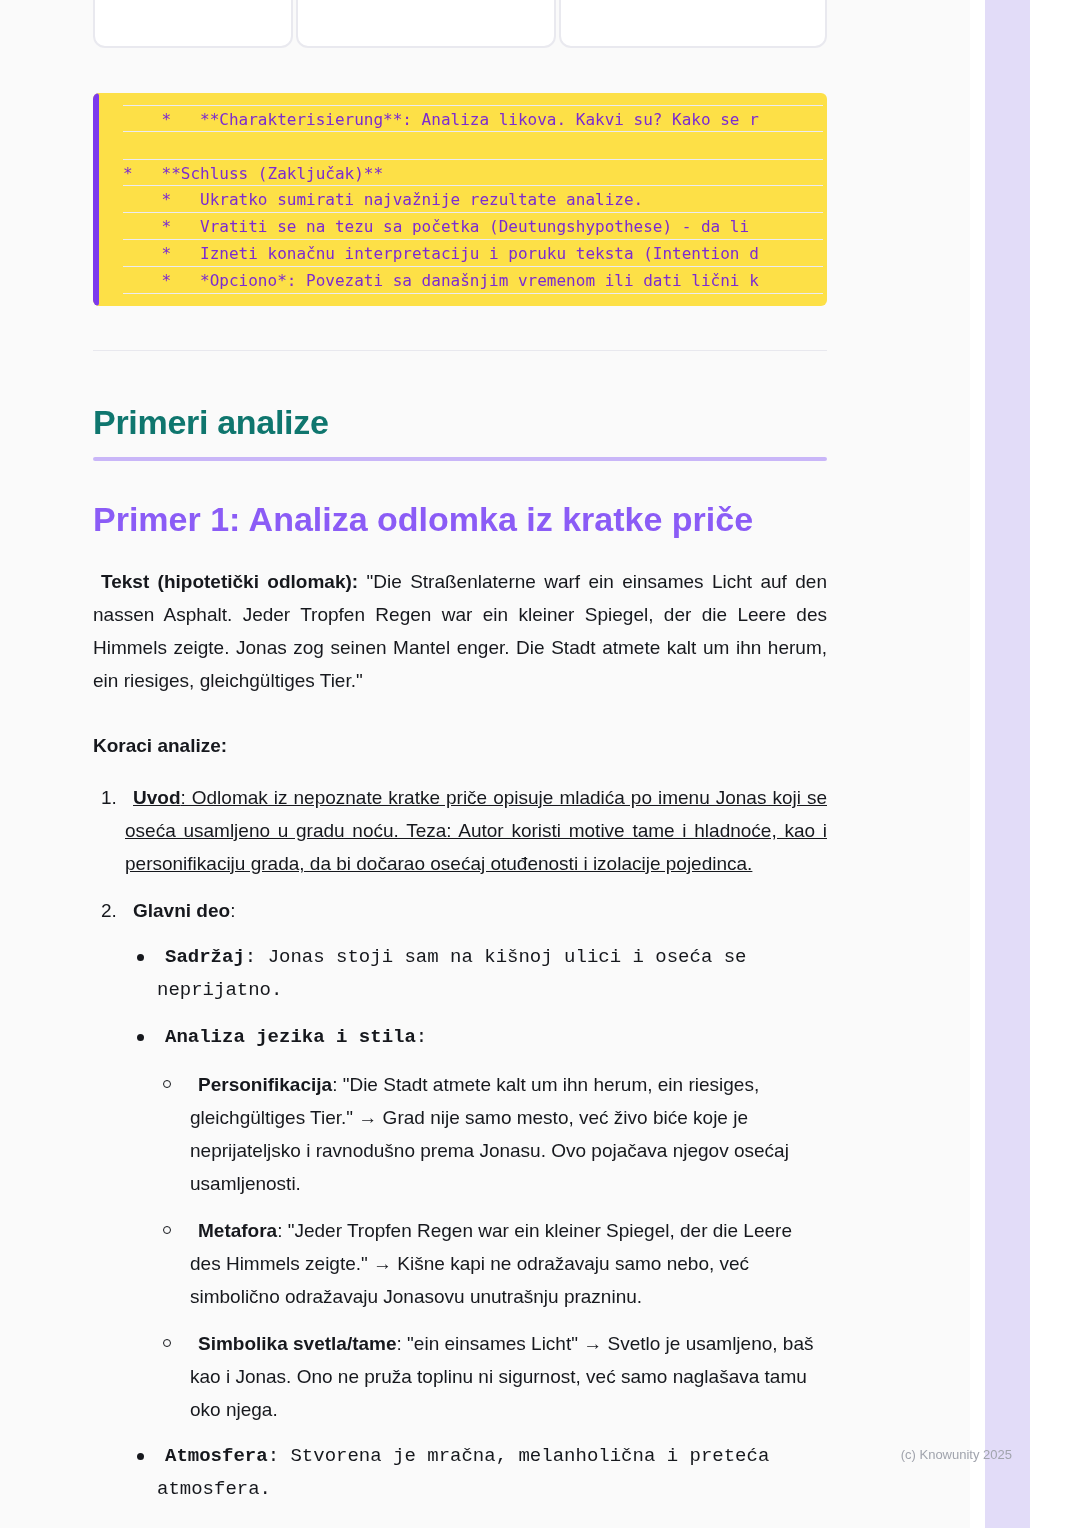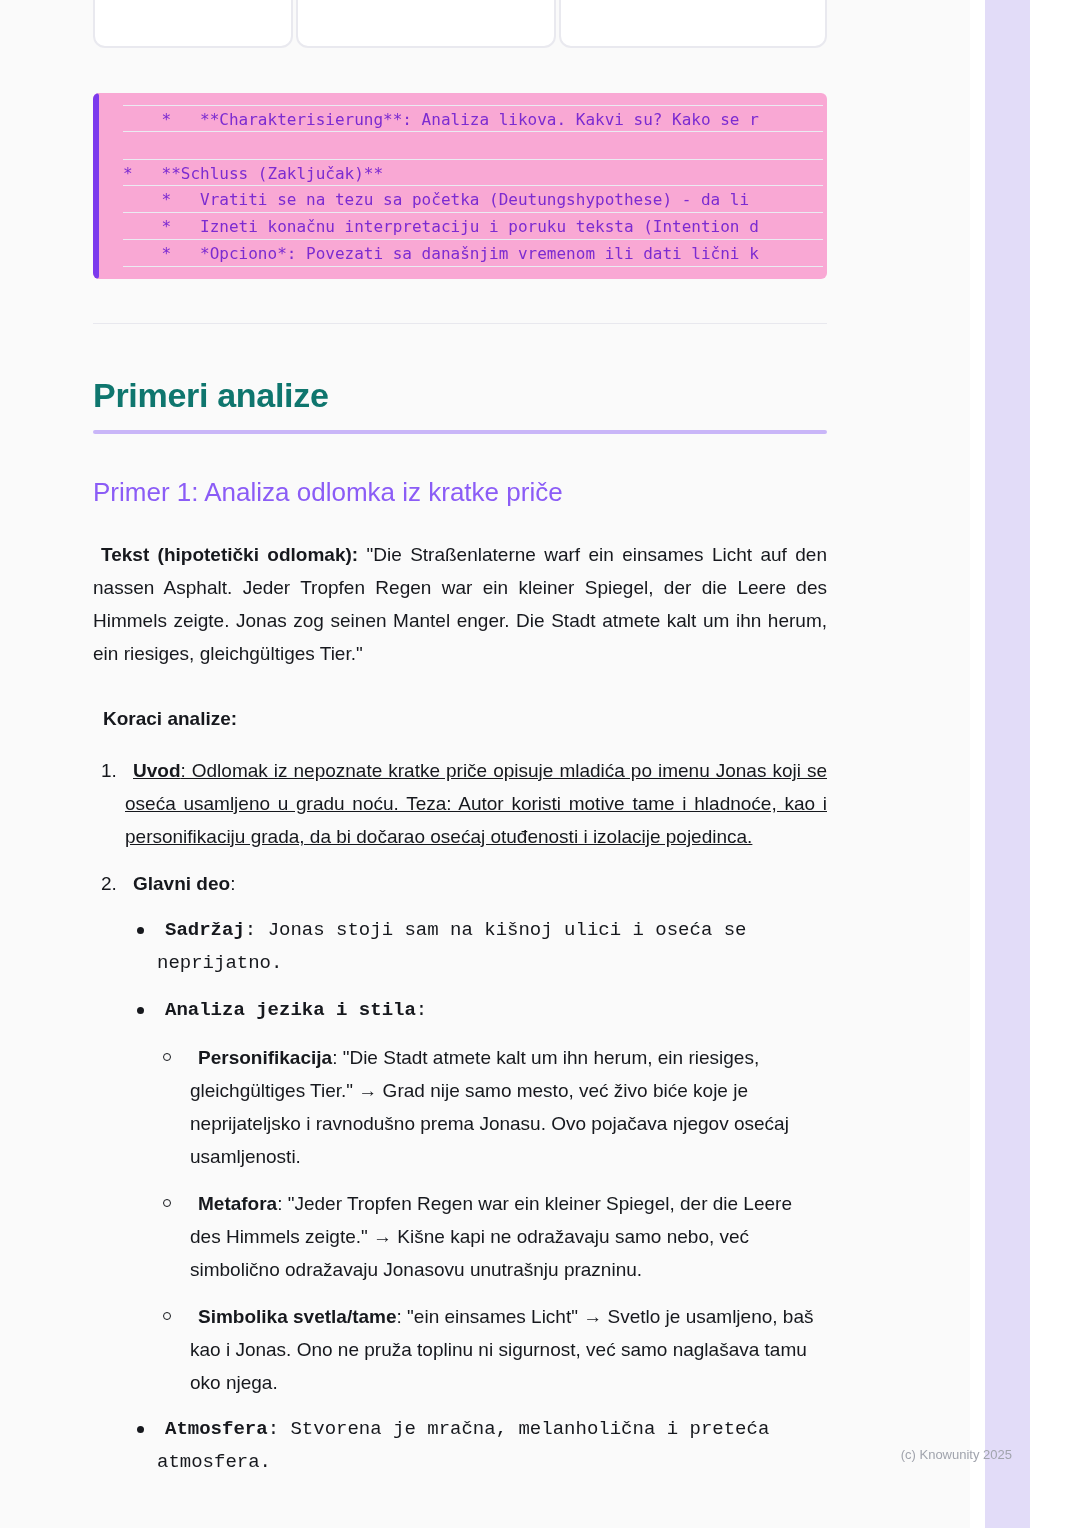"* **Charakterisierung**: Analiza likova." .codeblock { background: #f9a8d4 -> #fde047 }
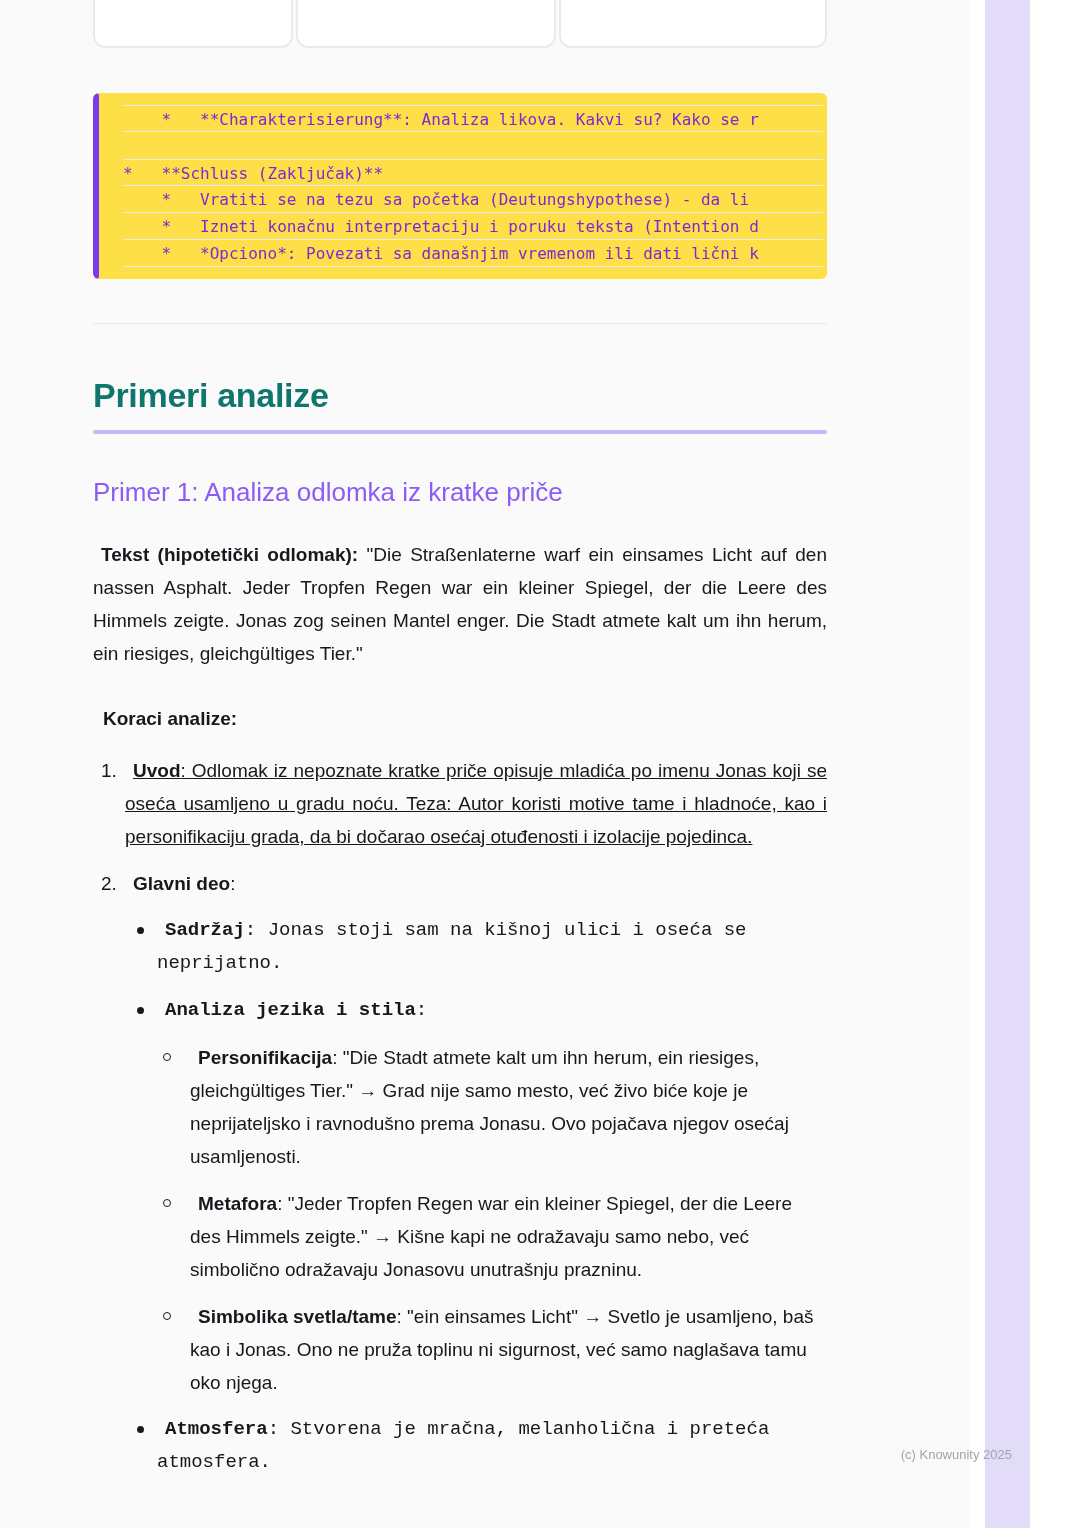"* Ukratko sumirati najvažnije rezultate" div.code-line { html: none -> <div> * Ukratko sumirati najvažnije rezultate analize.</div> }
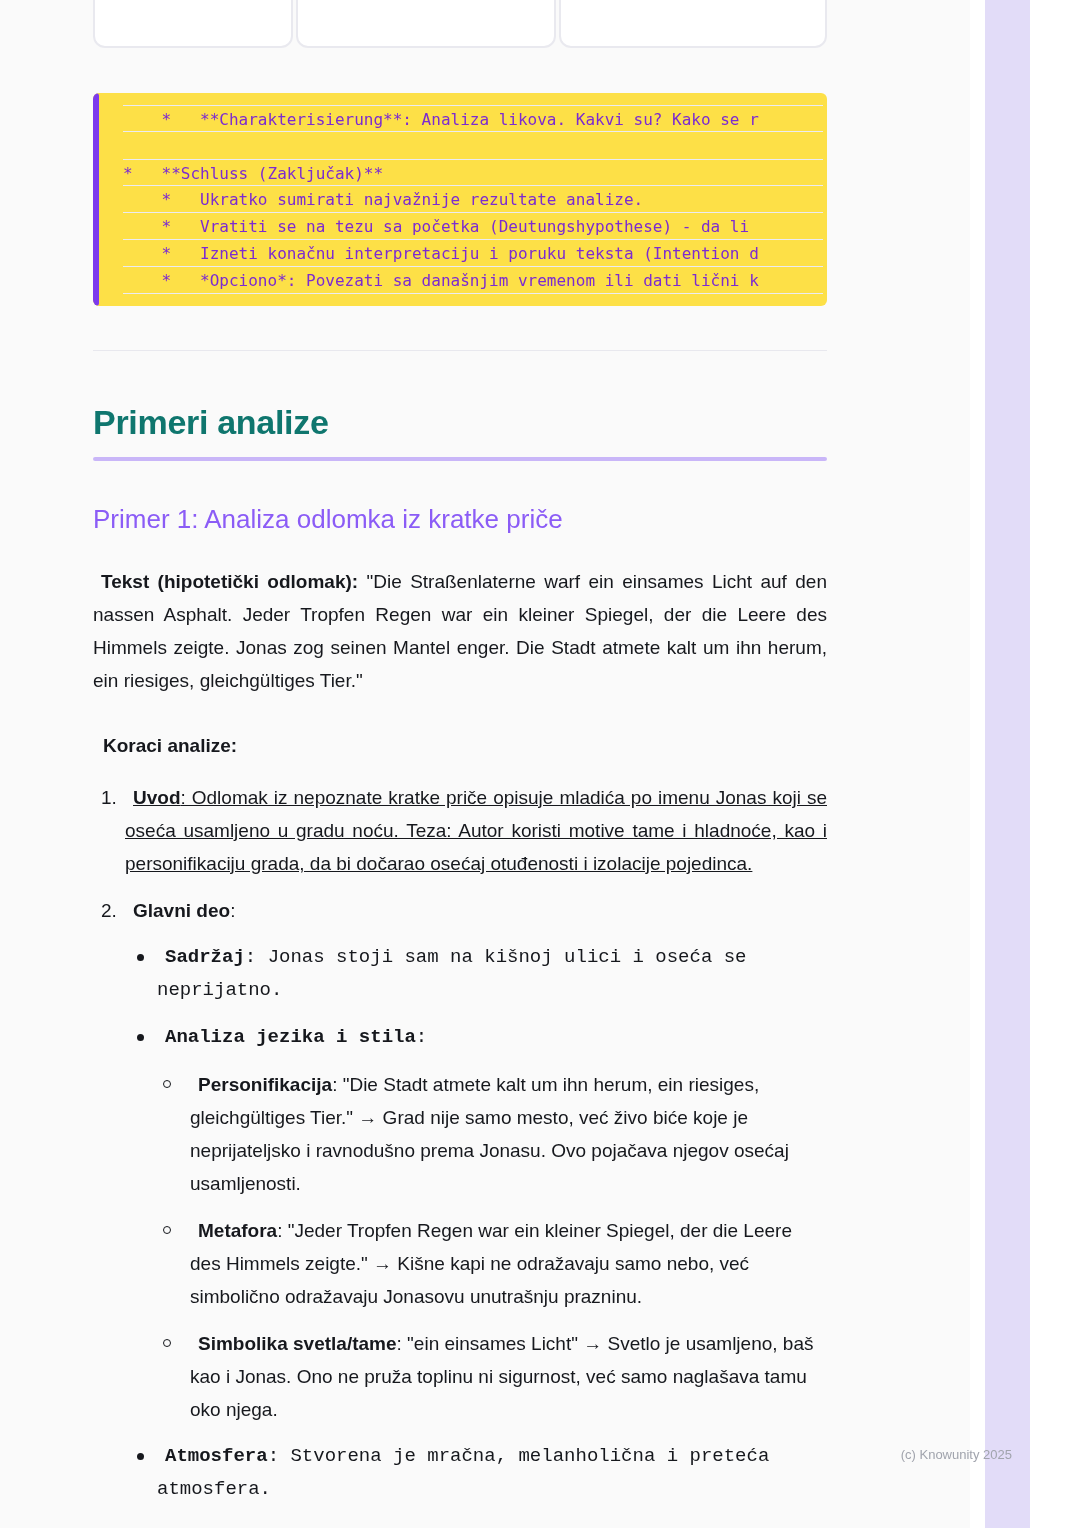"Primer 1: Analiza odlomka iz" h2 { font-size: 26px -> 34px; font-weight: 400 -> 700 }
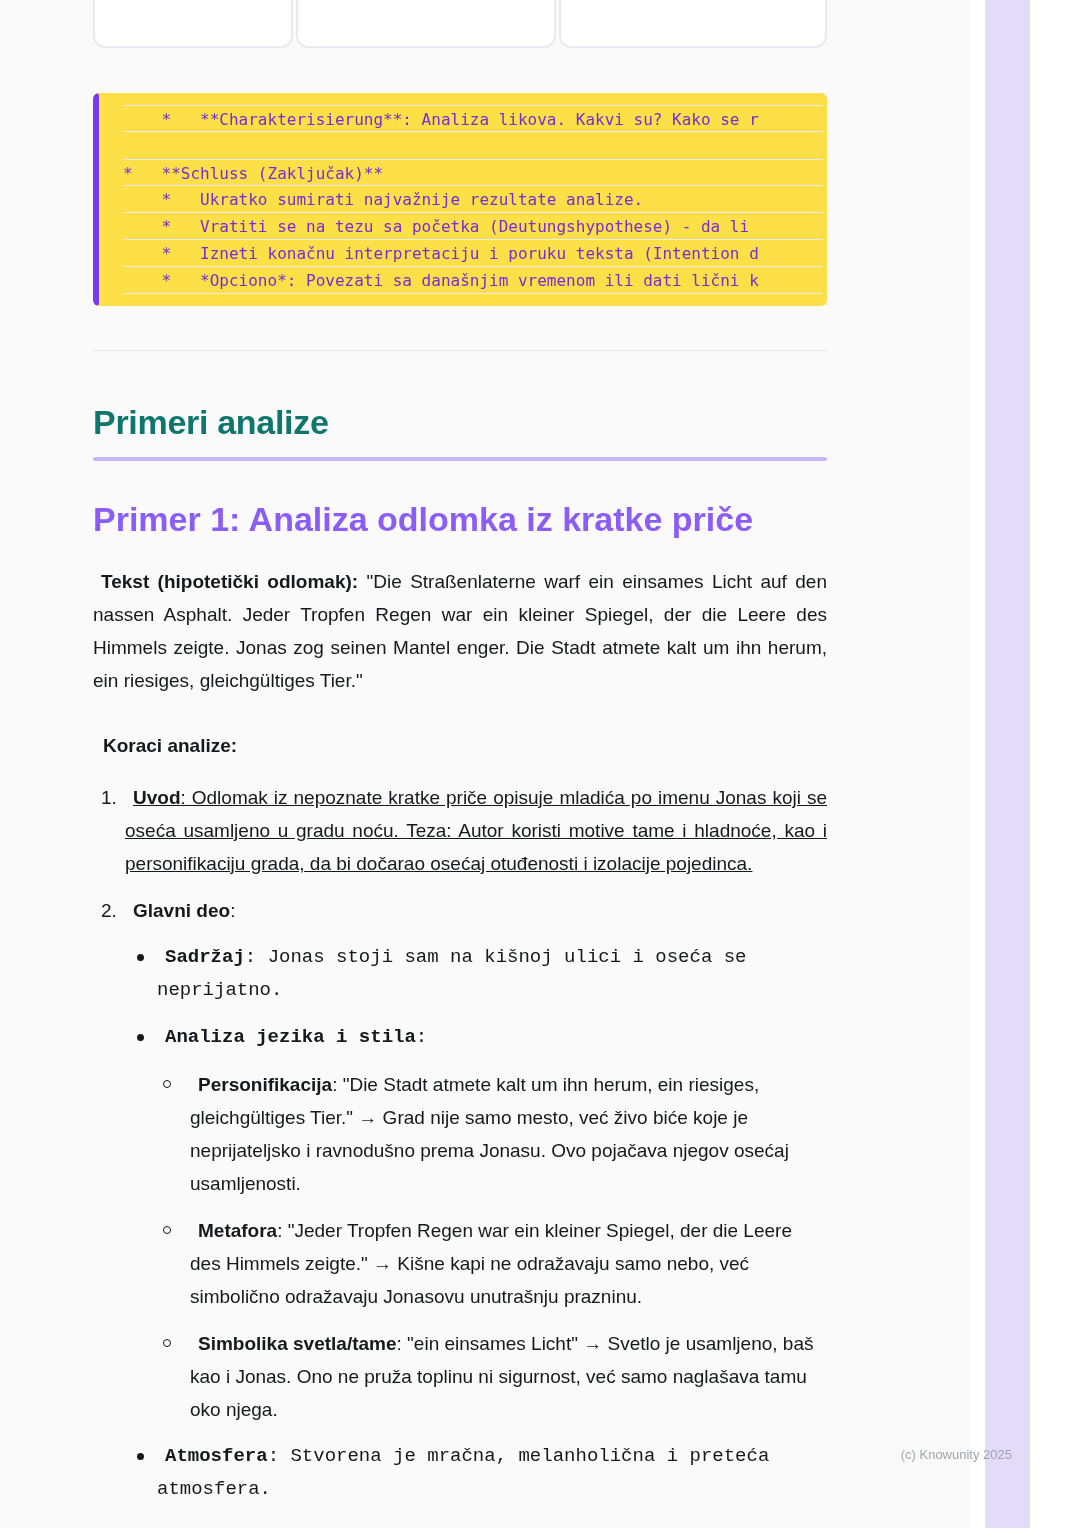"Koraci analize:" .steps { margin-left: 10px -> none }
